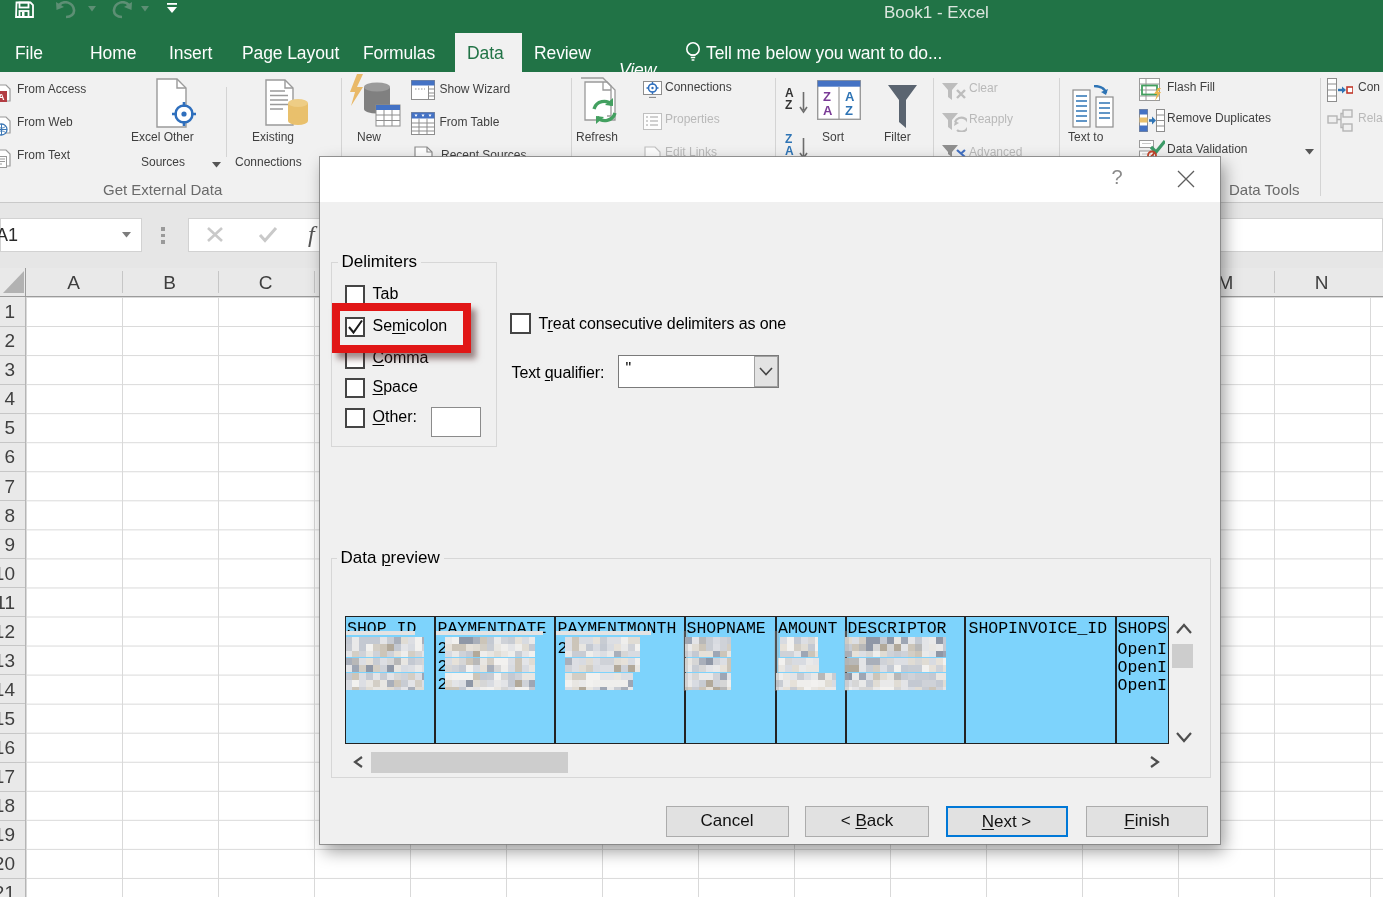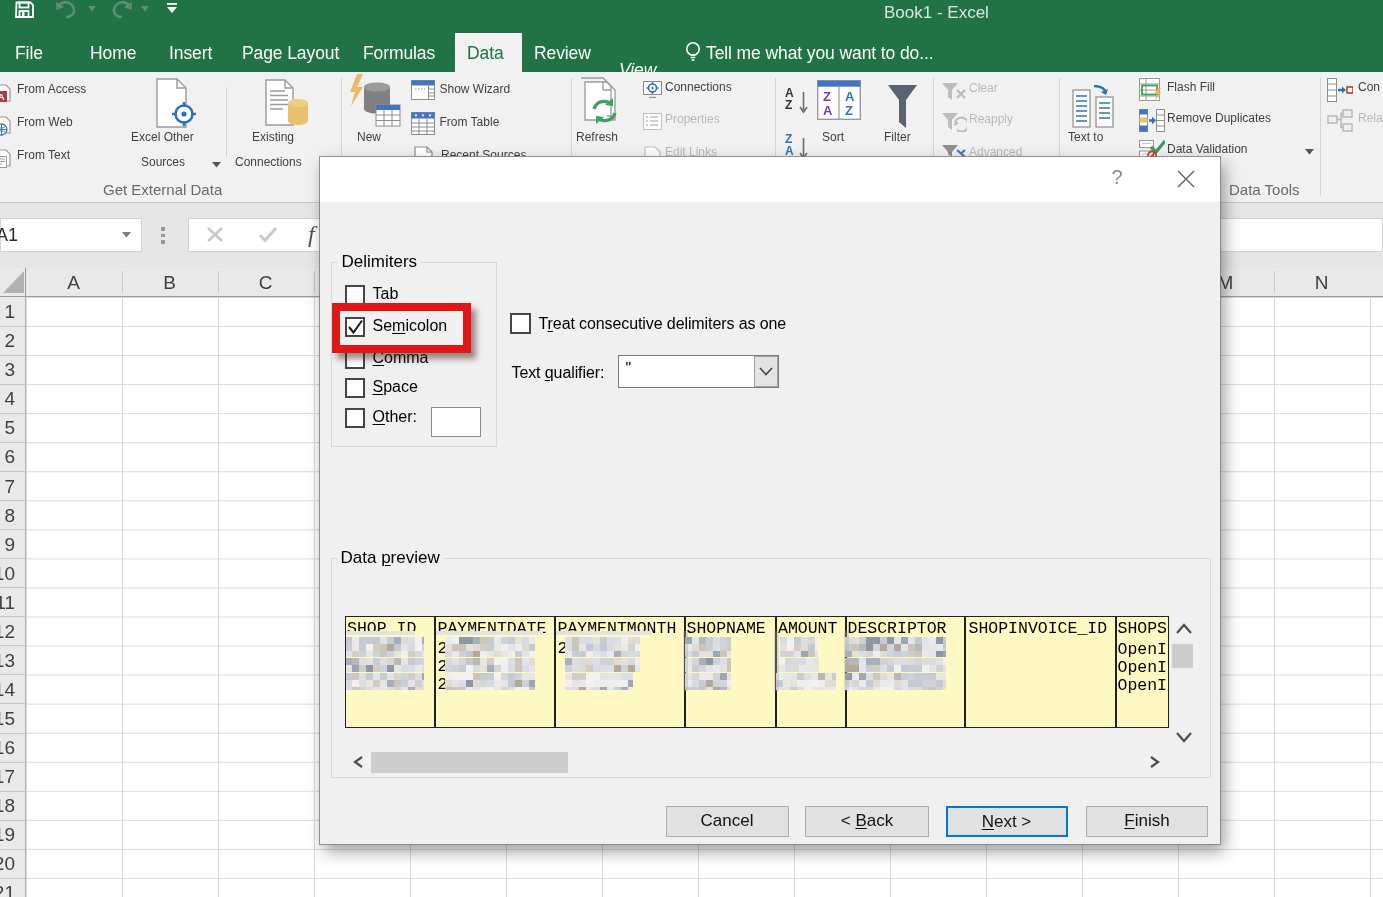"Tell me what you want" div.abs { text: what -> below }
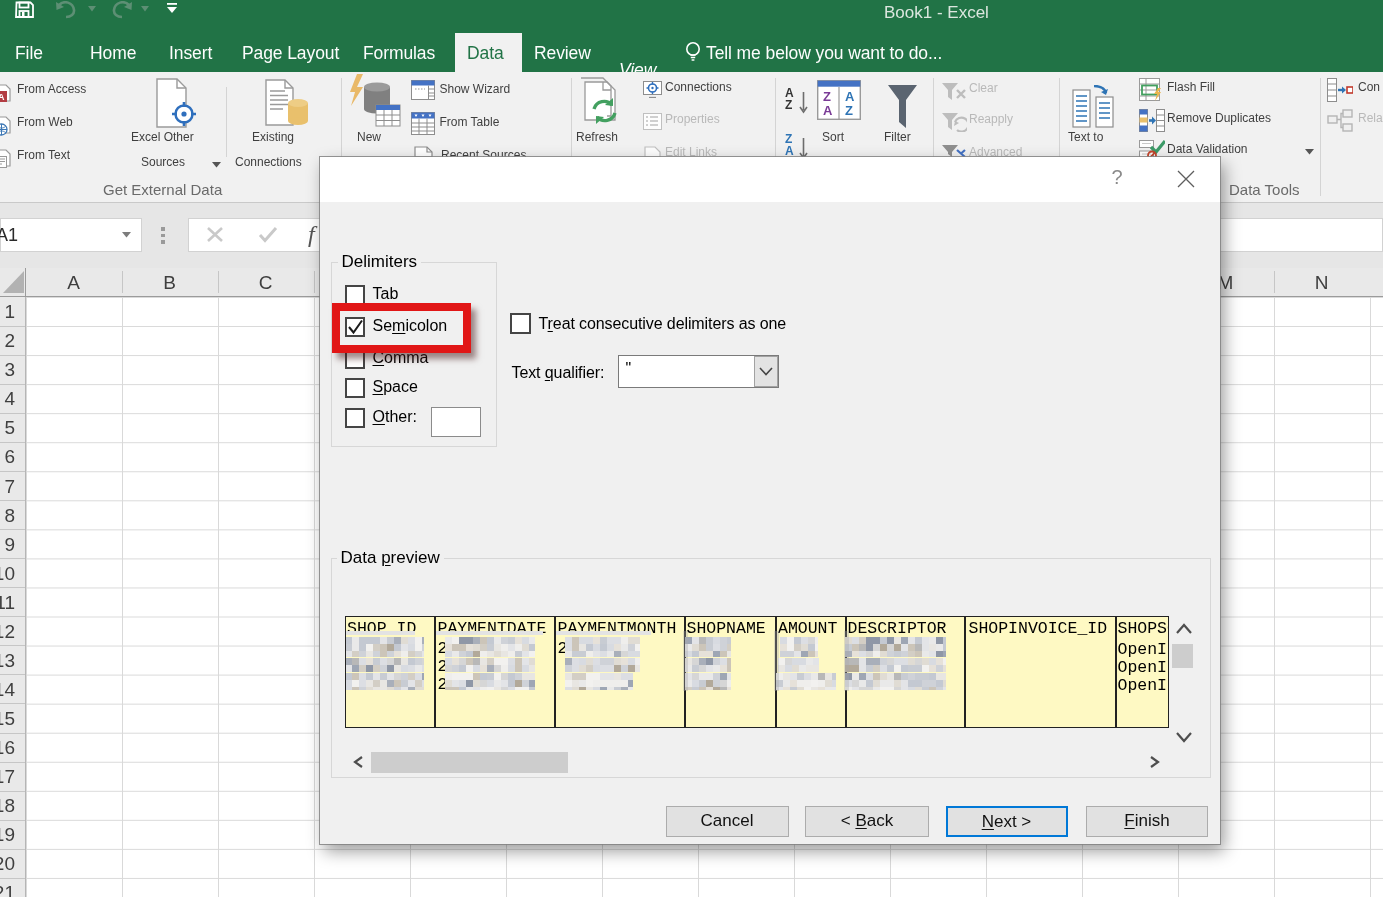"SHOP_ID" div.abs { background: #fef9c3 -> #7dd3fc; height: 112px -> 128px }
